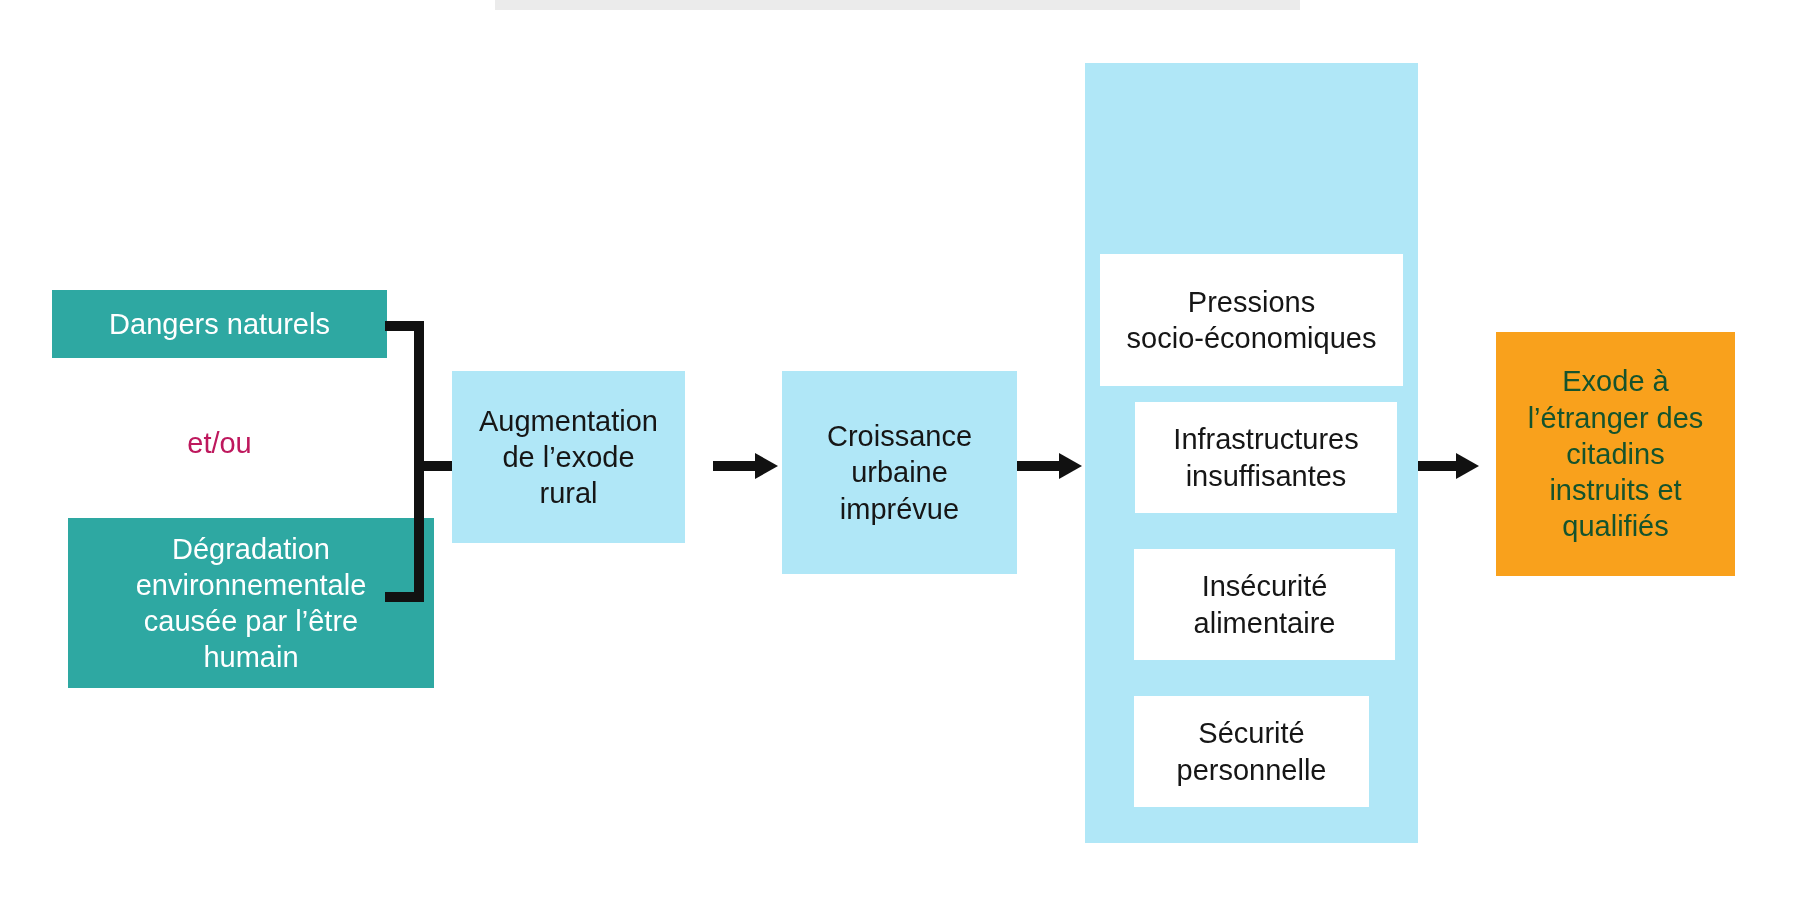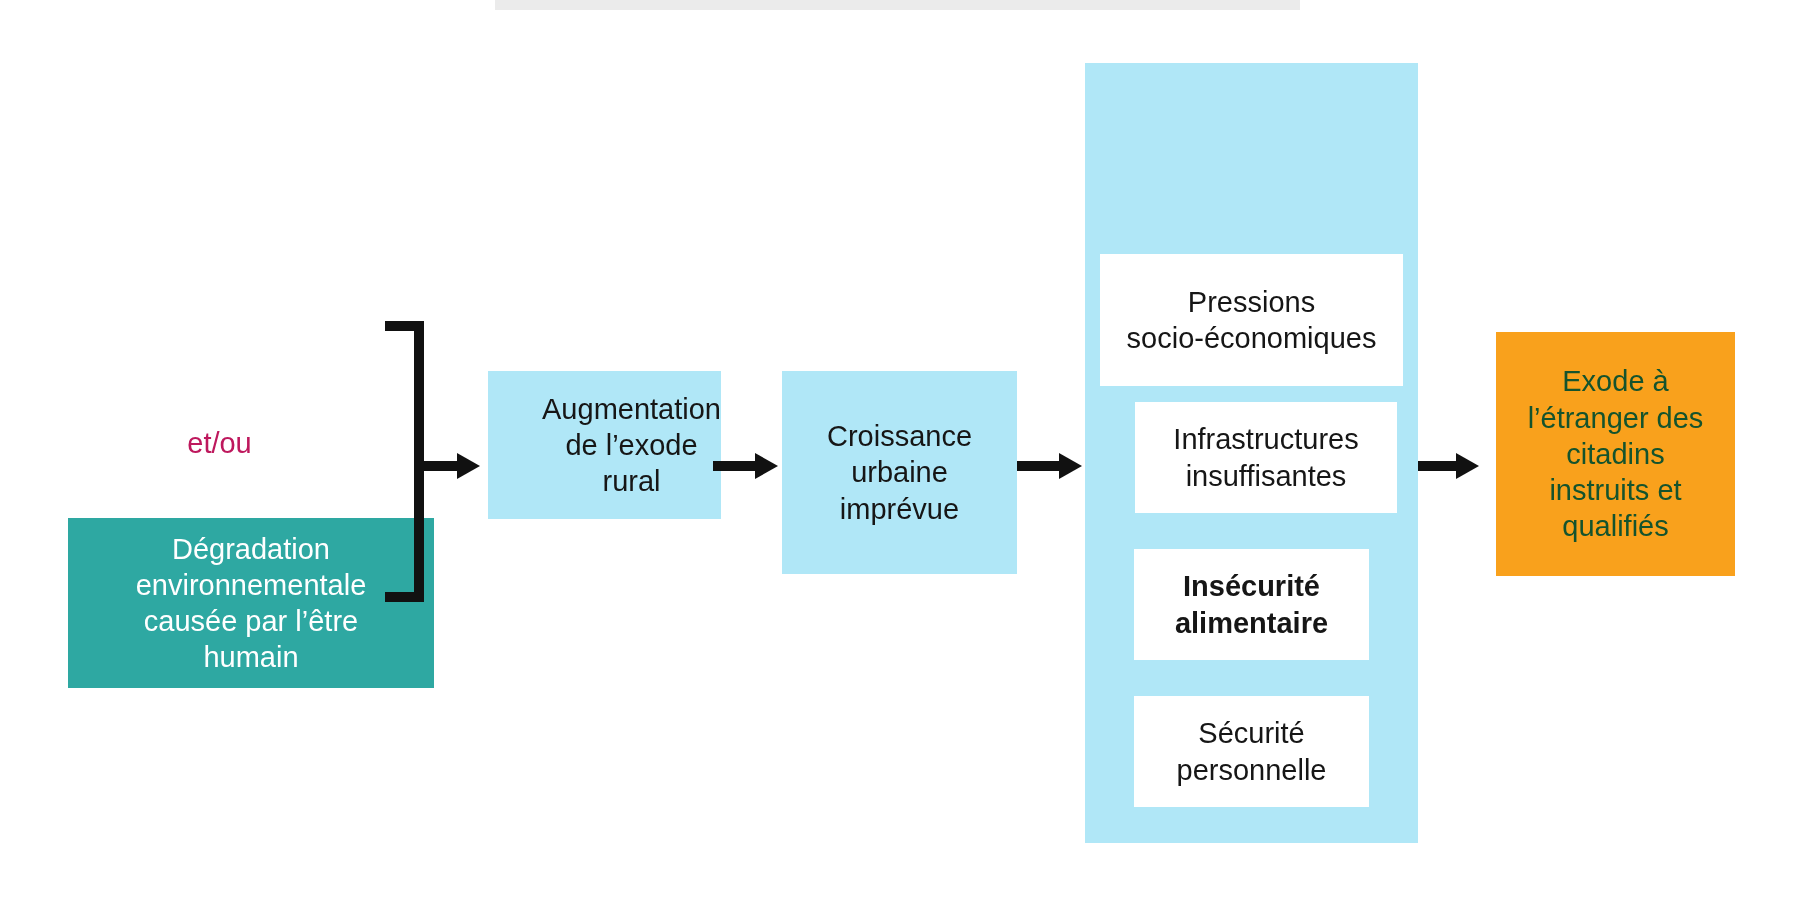"Dangers naturels" div.box { html: none -> <div> <span>Dangers naturels</span> </div> }
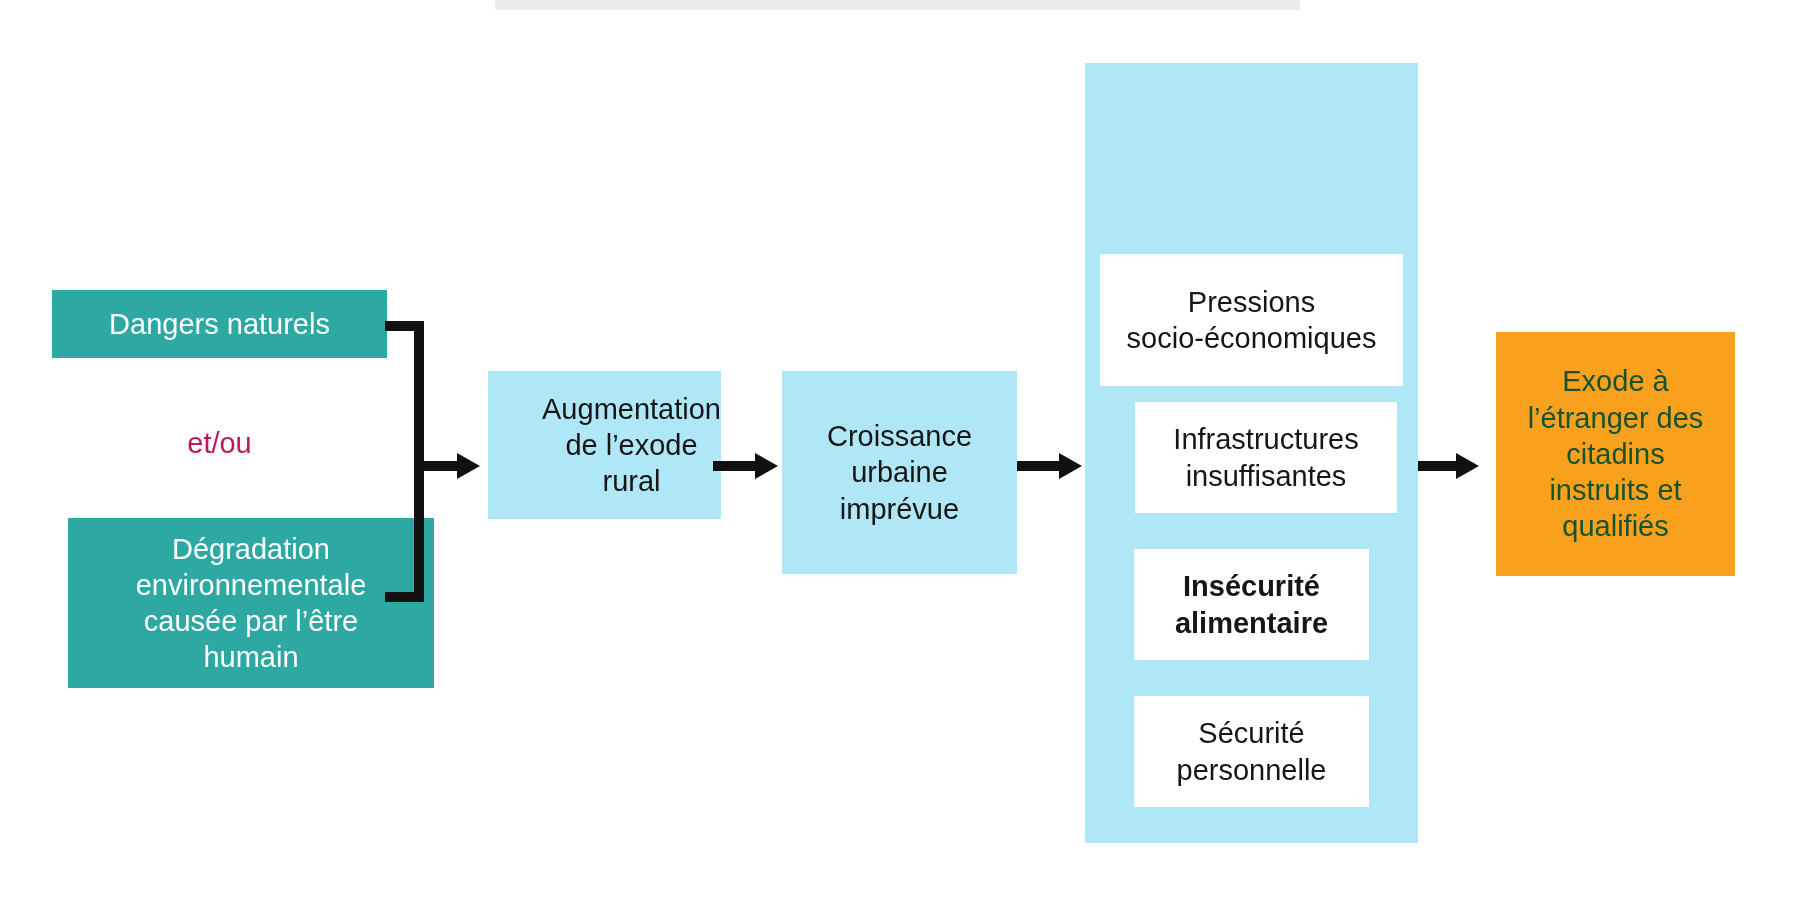"Augmentation" div.box { height: 148px -> 172px; justify-content: flex-end -> none; left: 488px -> 452px }
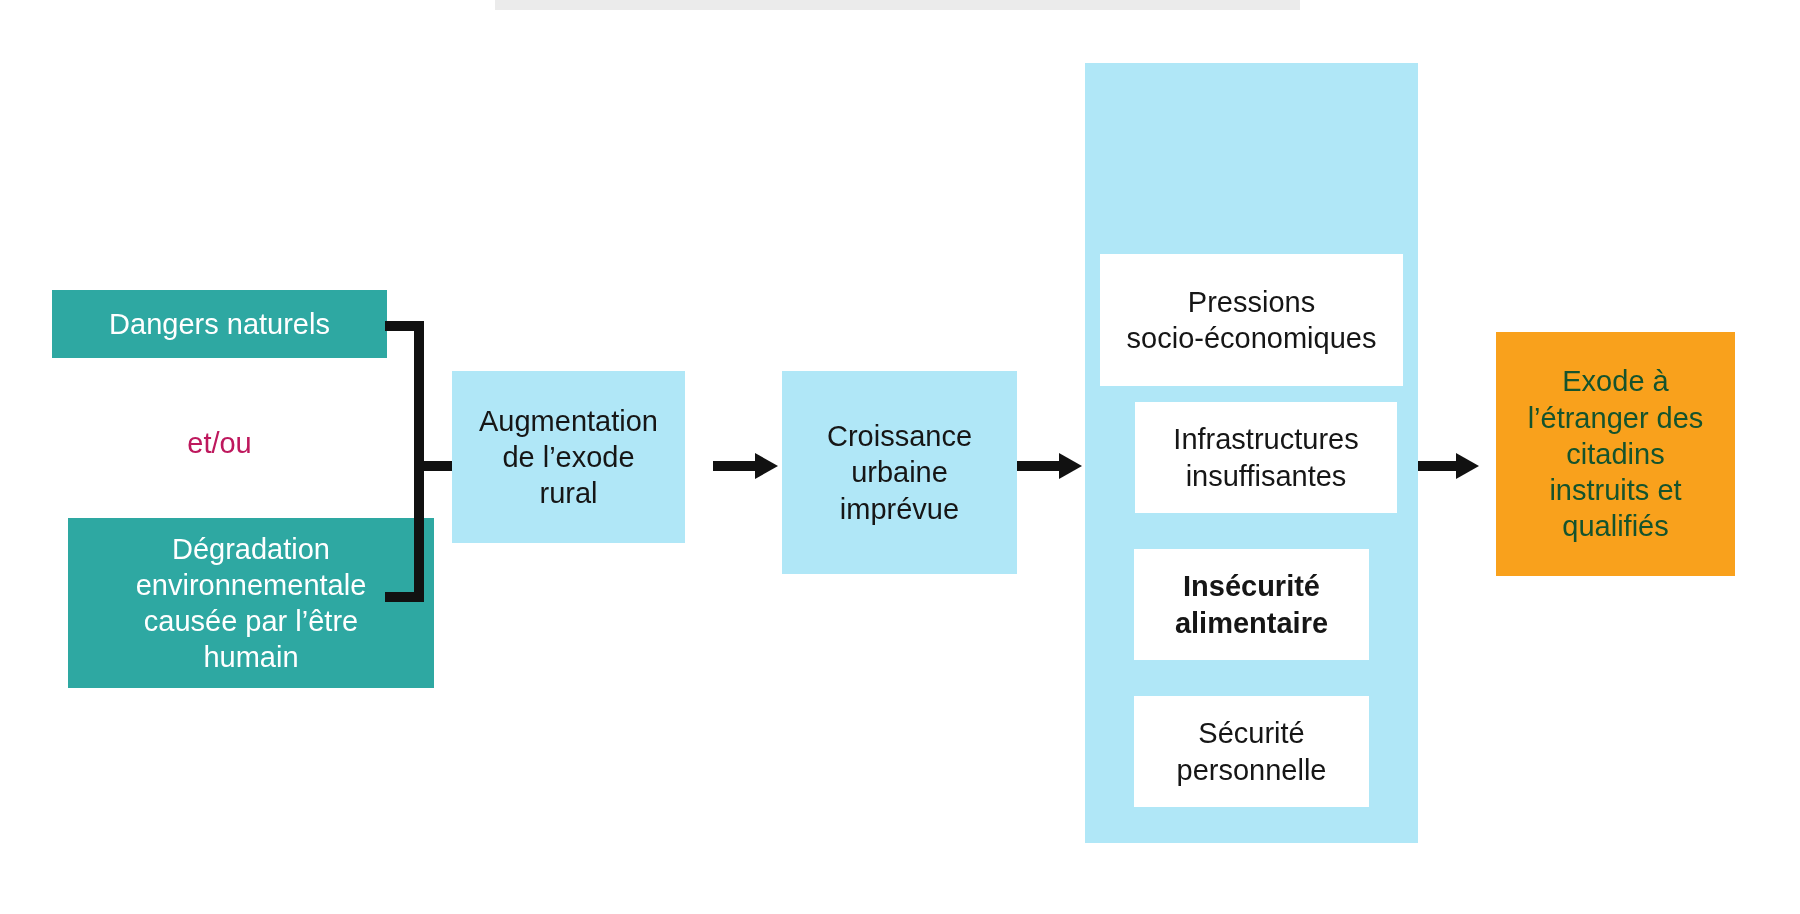"Insécurité" div.box { font-weight: bold -> none; width: 235px -> 261px }
